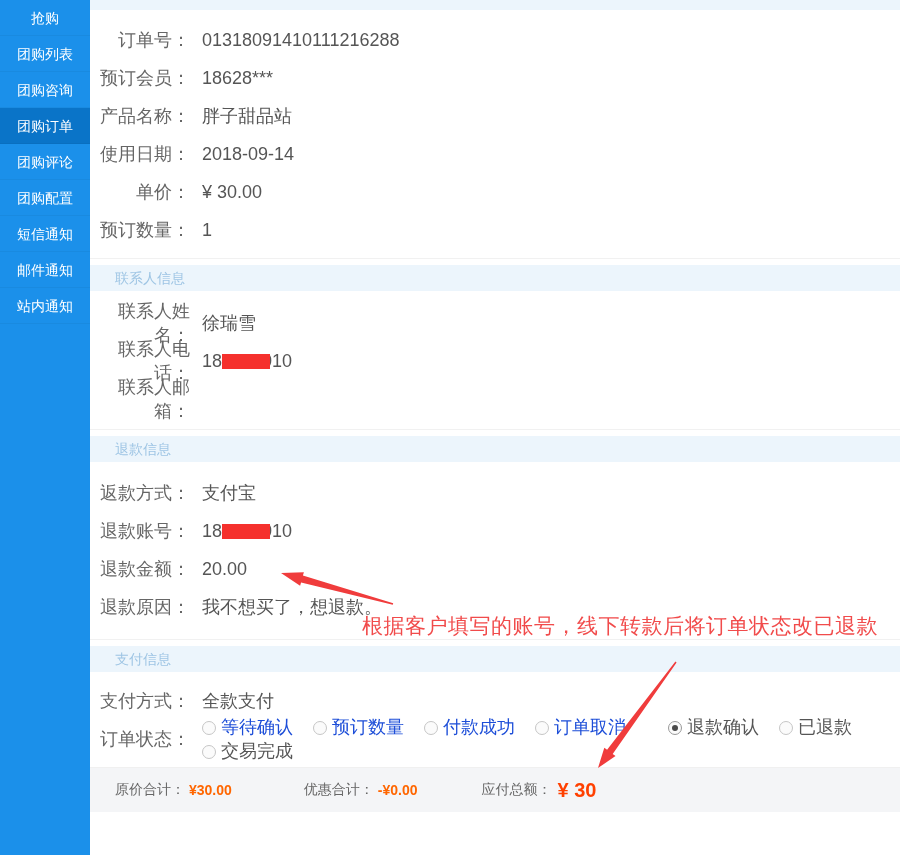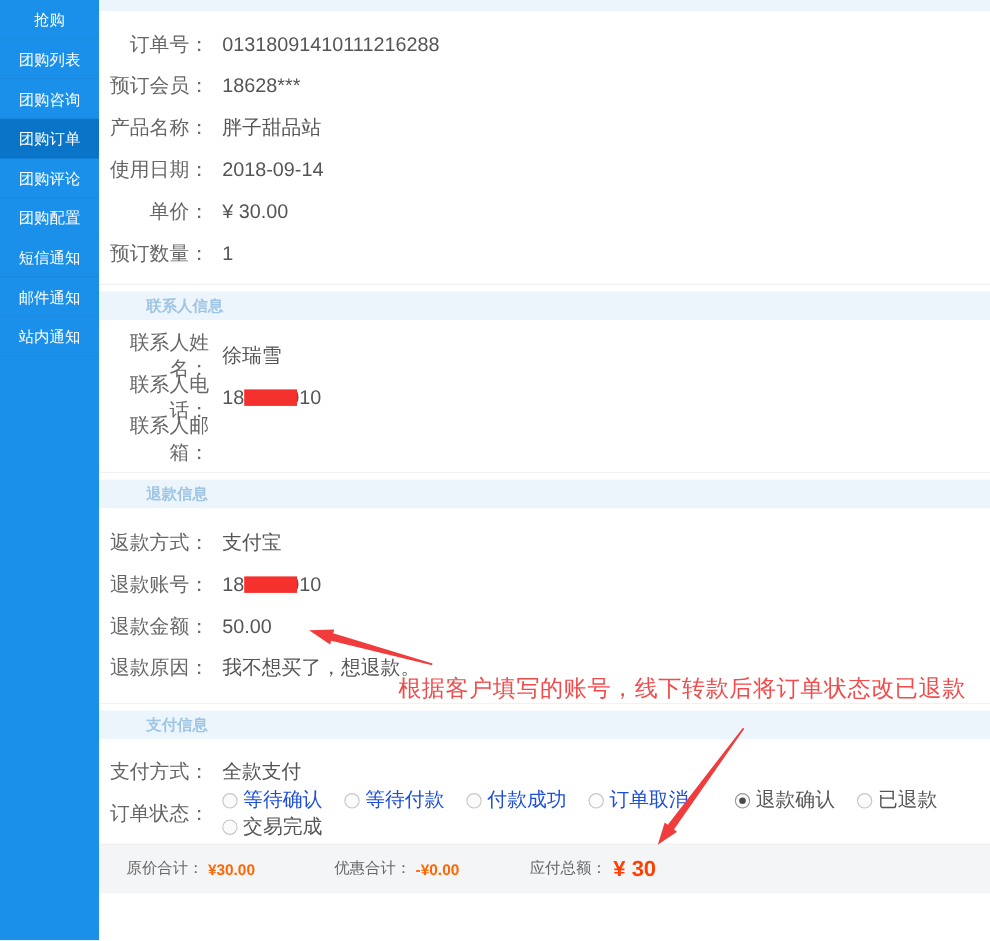"联系人信息" .sec-bar { font-weight: bold -> normal; padding-left: 43px -> 25px }
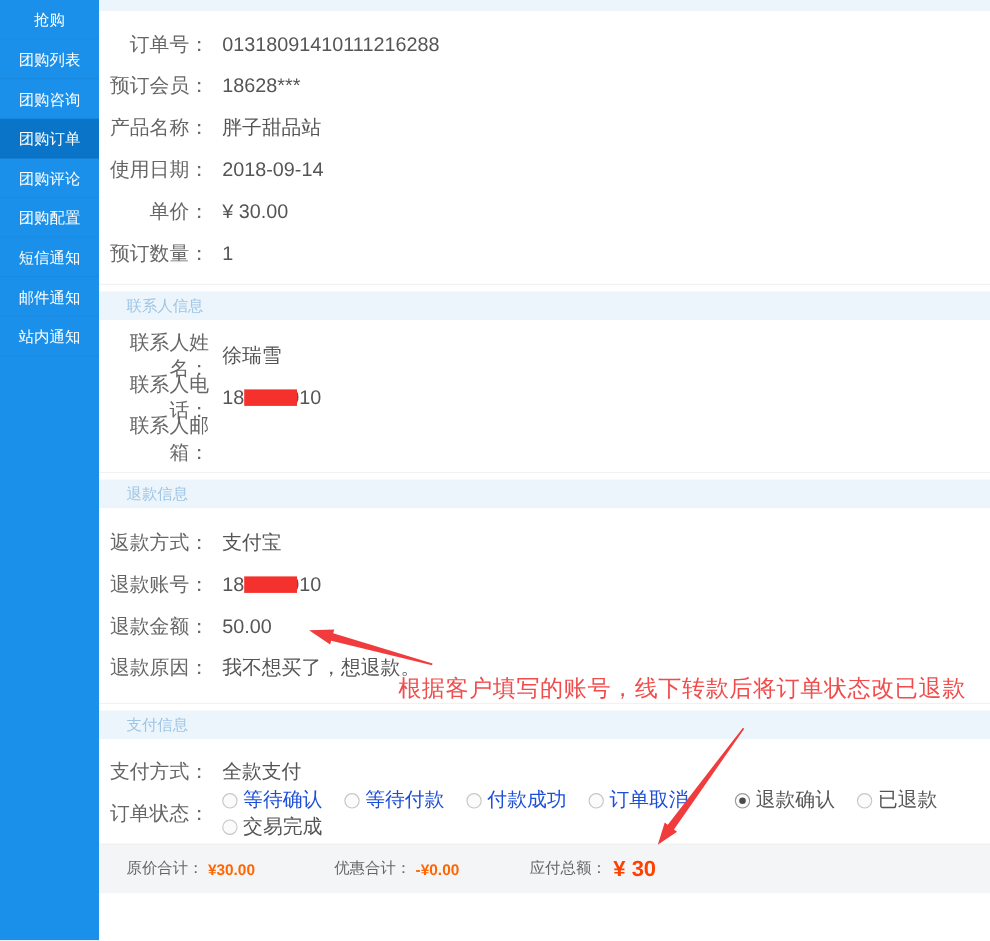"50.00" span.val { text: 50.00 -> 20.00 }
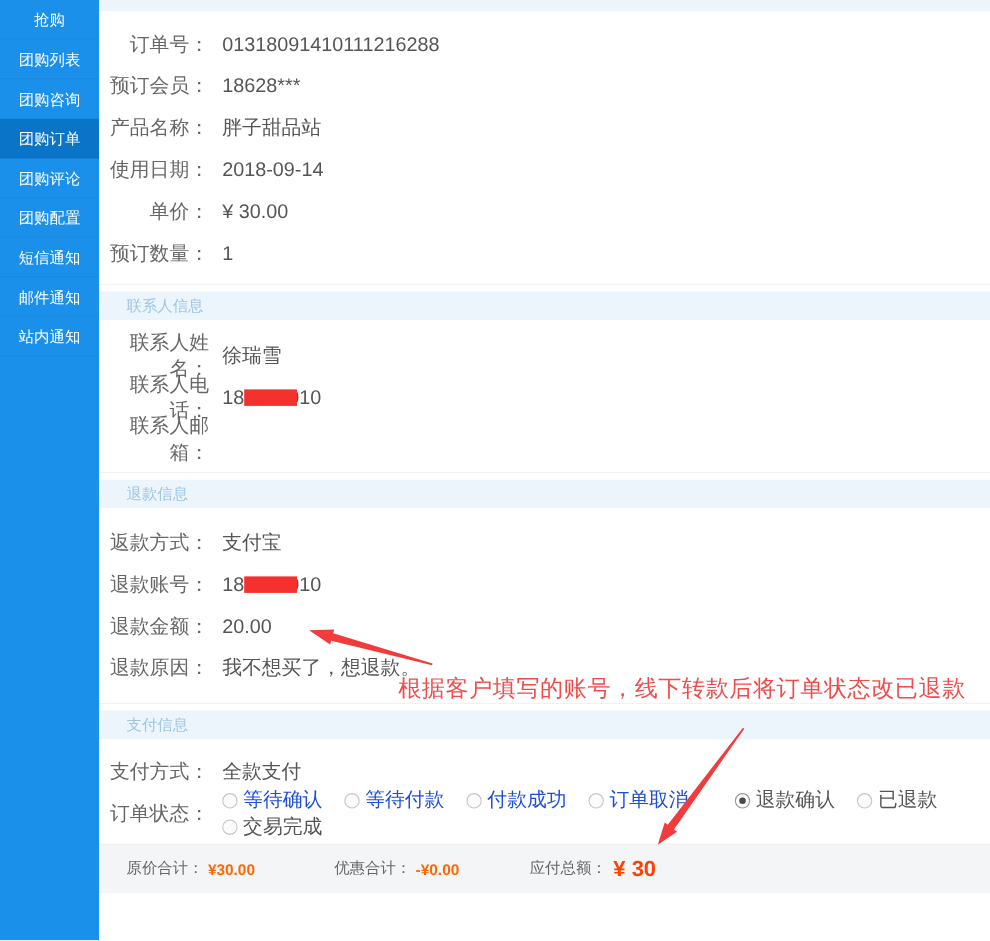"等待付款" span { text: 等待付款 -> 预订数量 }
